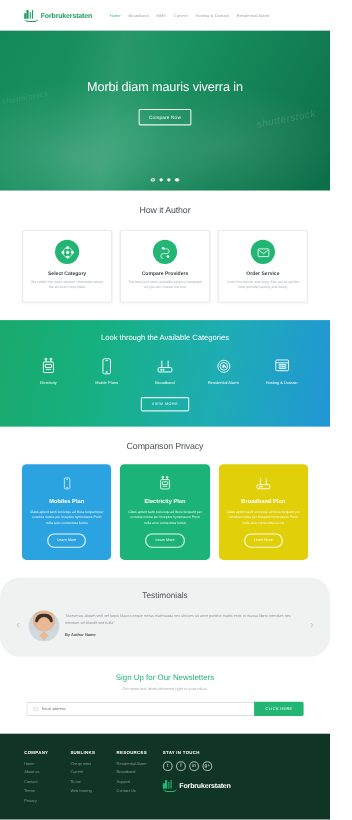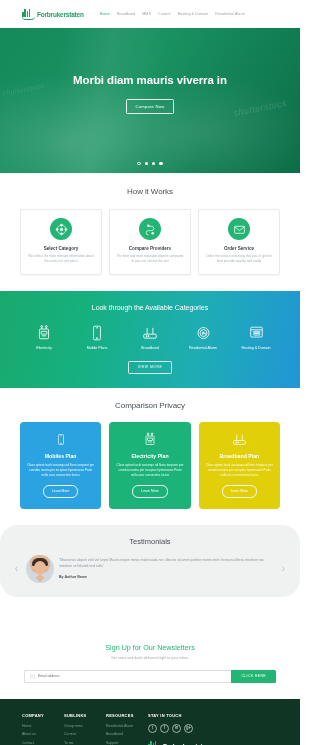"Morbi diam mauris viverra in" .hero-title { font-weight: bold -> normal }
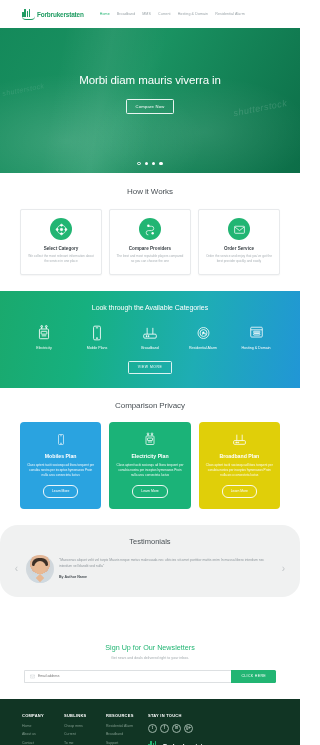"How it Works" h2.sec-title { text: Works -> Author }
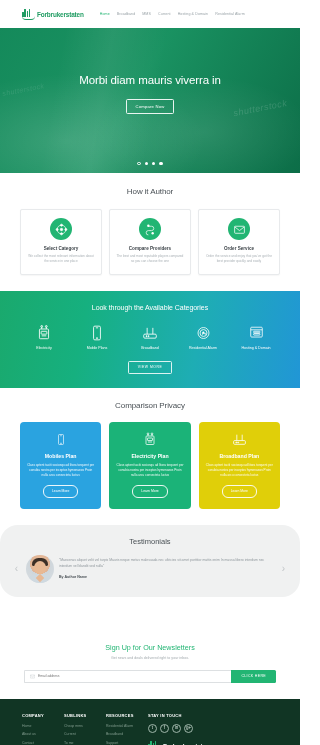"Sign Up for Our Newsletters" .news { margin-top: 32px -> none }
